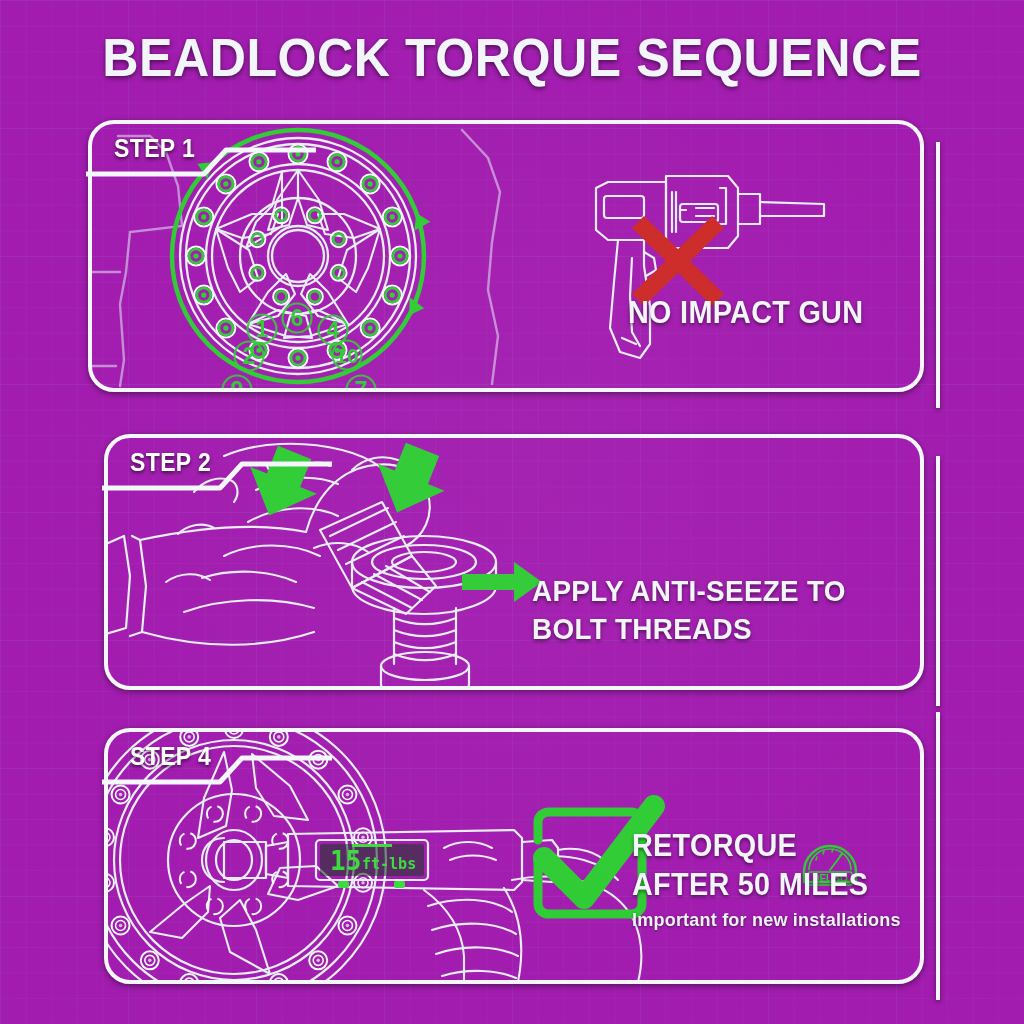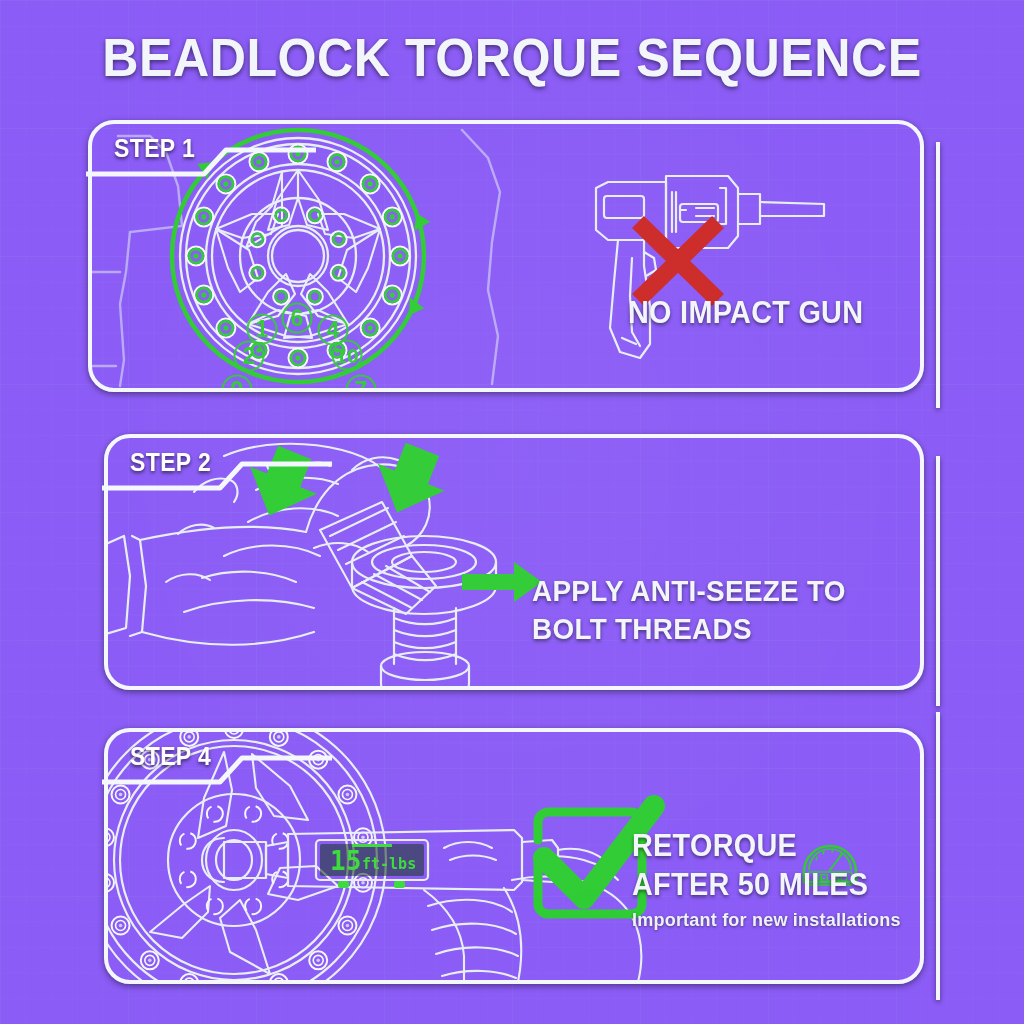"STEP 1" #stage { background: #8b5cf6 -> #a21caf }
